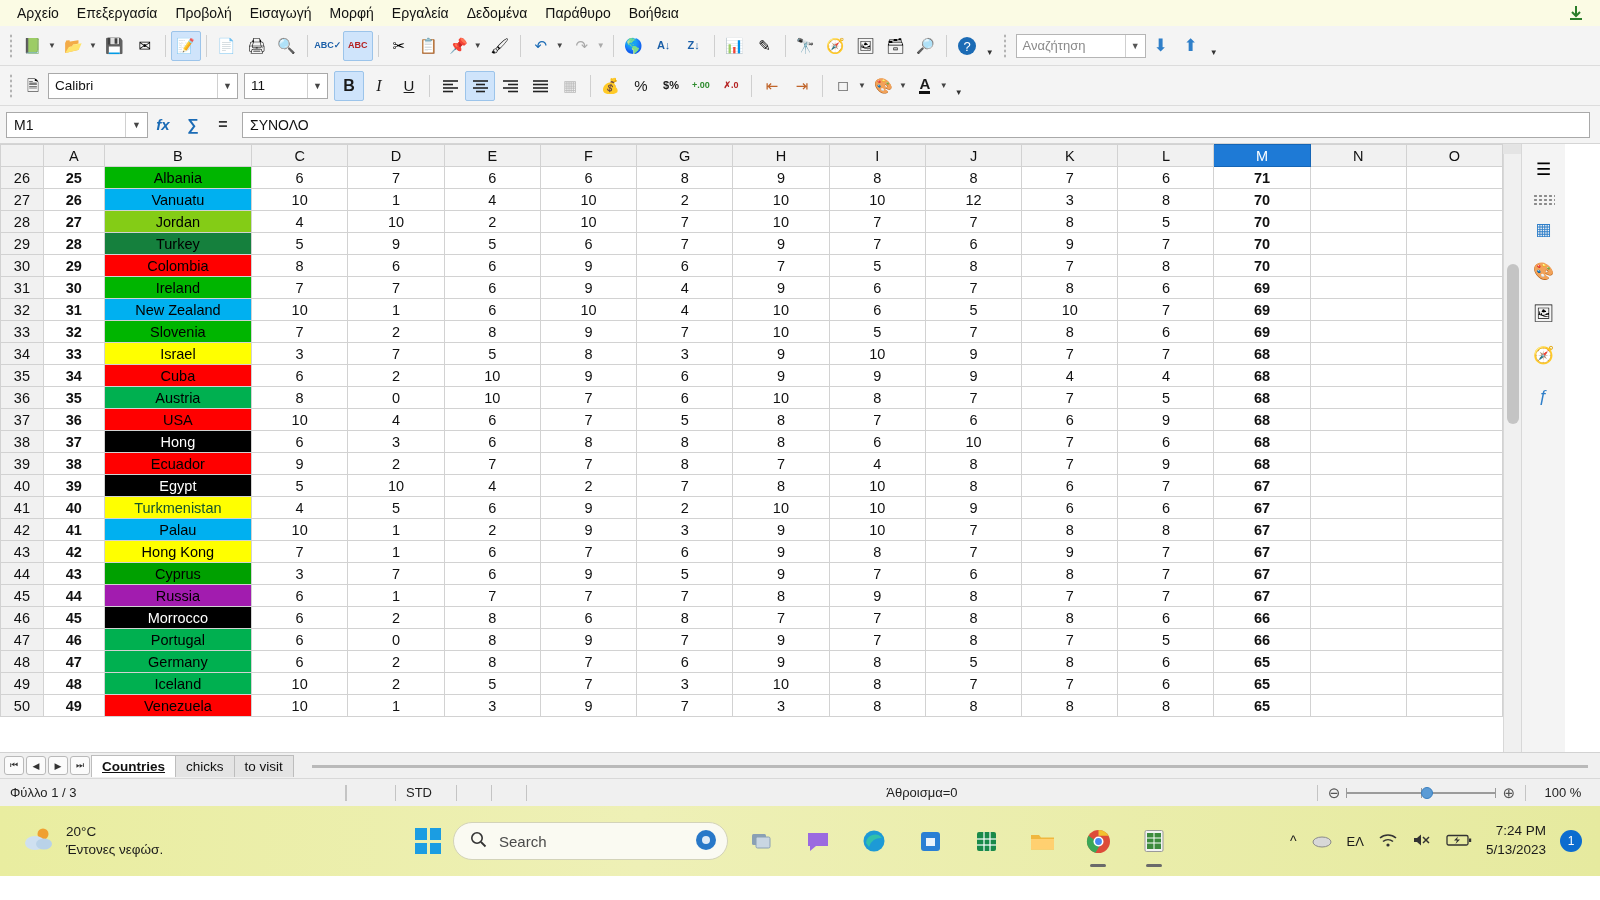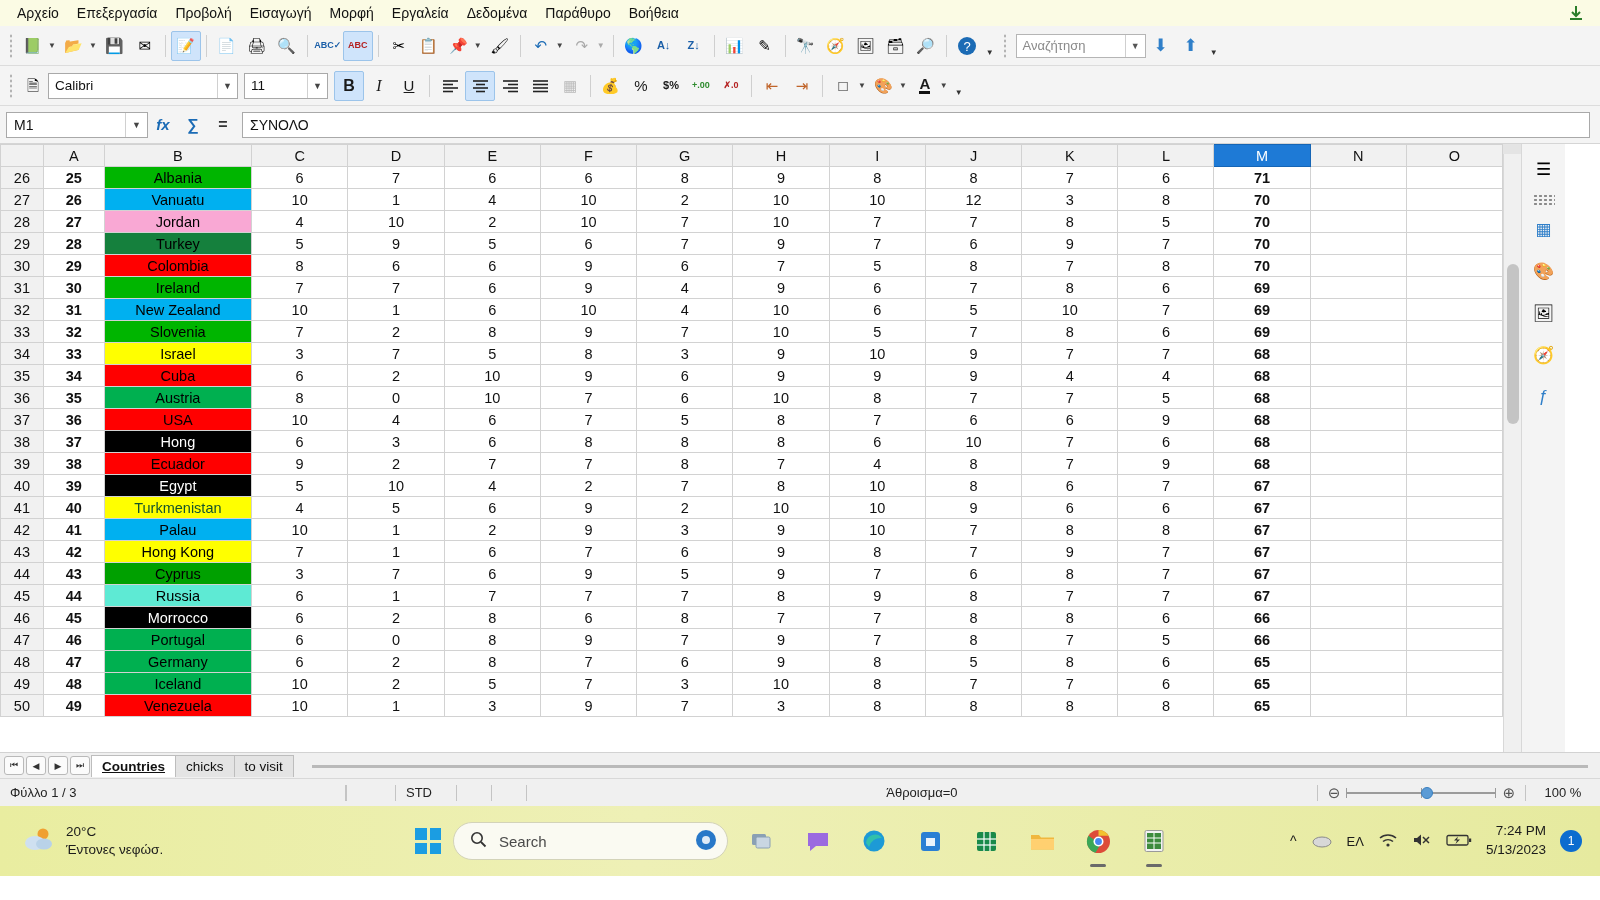"Jordan" td.cell { background: #f9a8d4 -> #84cc16 }
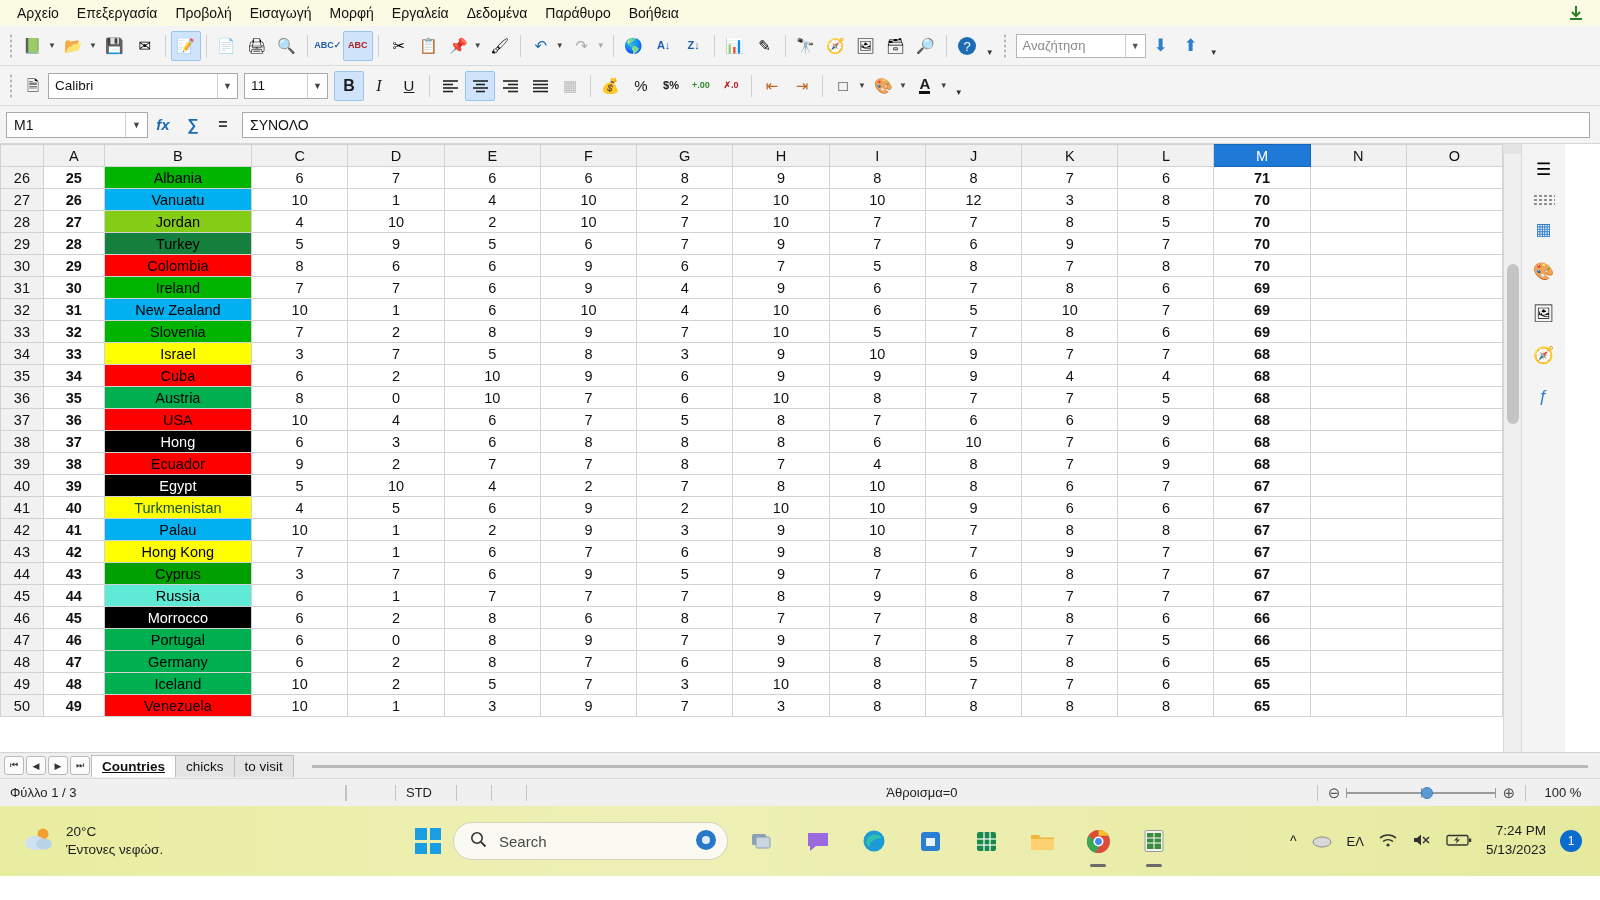"Russia" td.cell { background: #5eead4 -> #a21caf }
